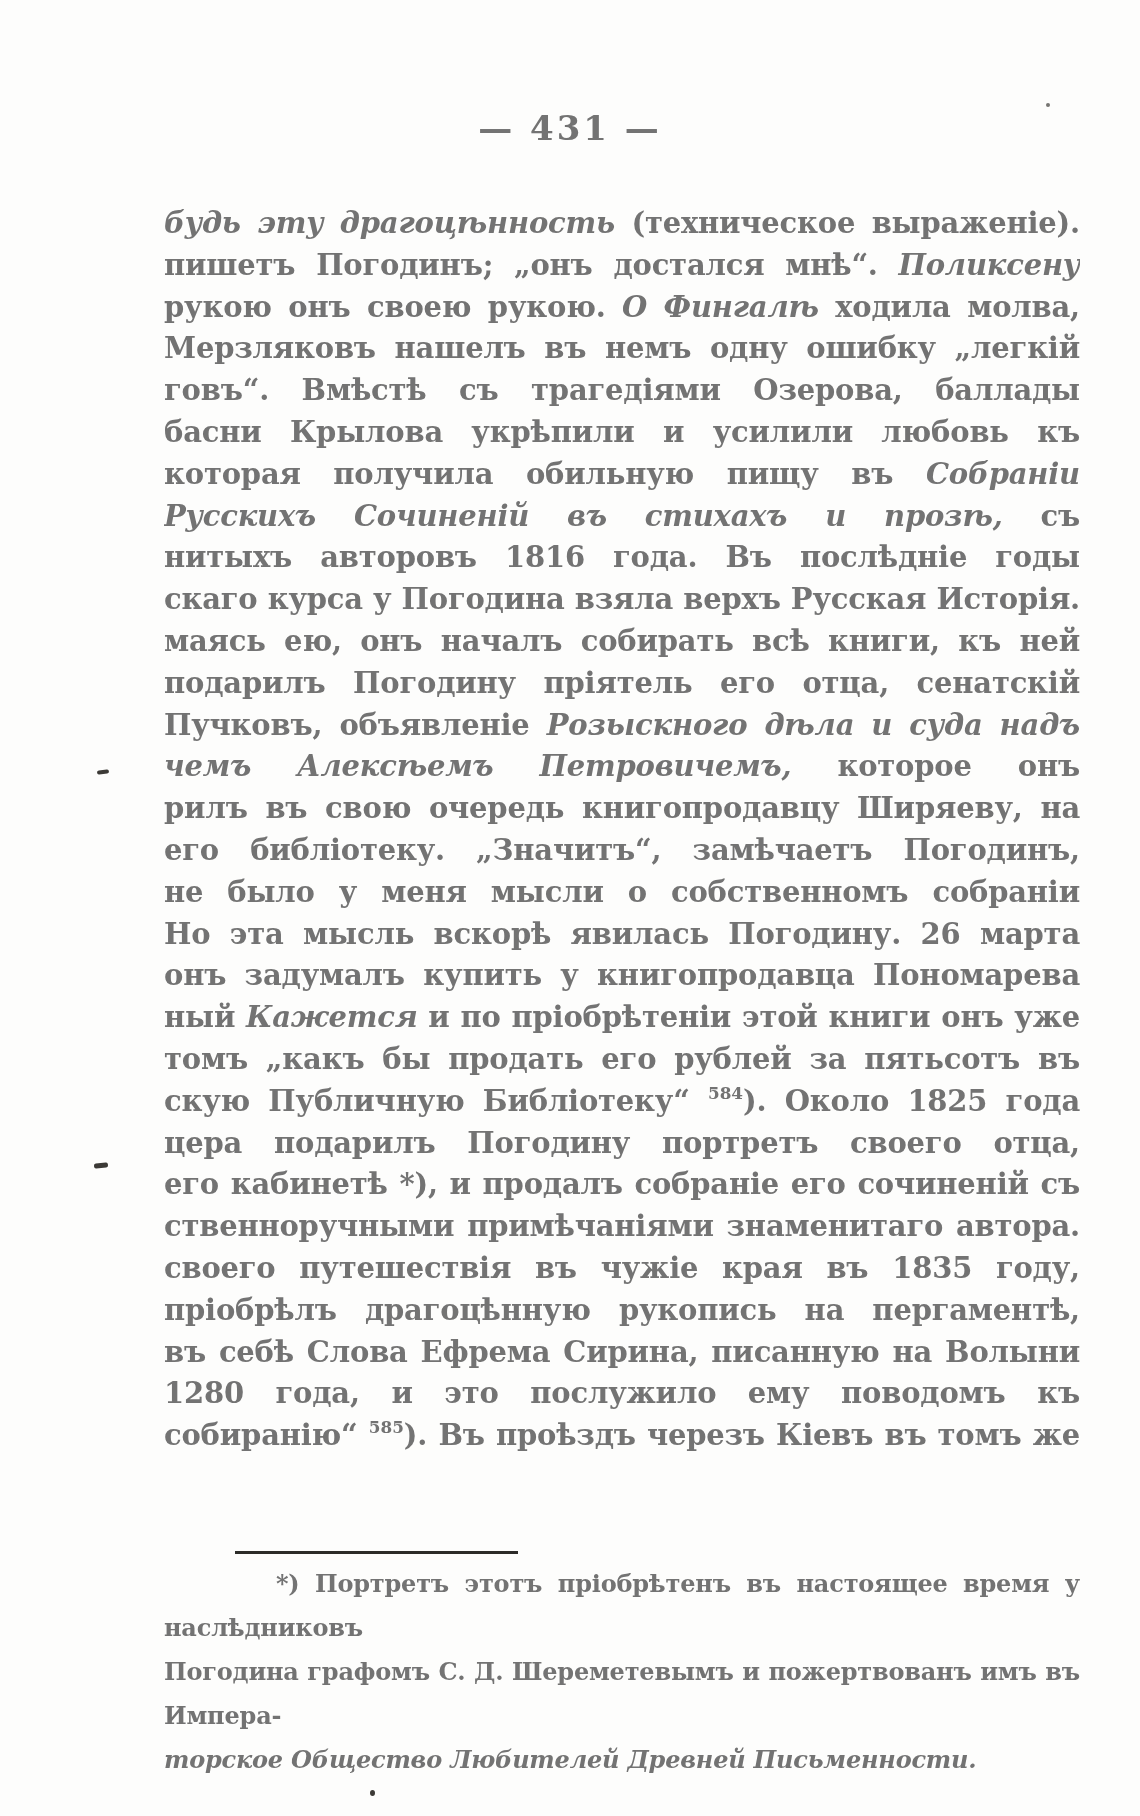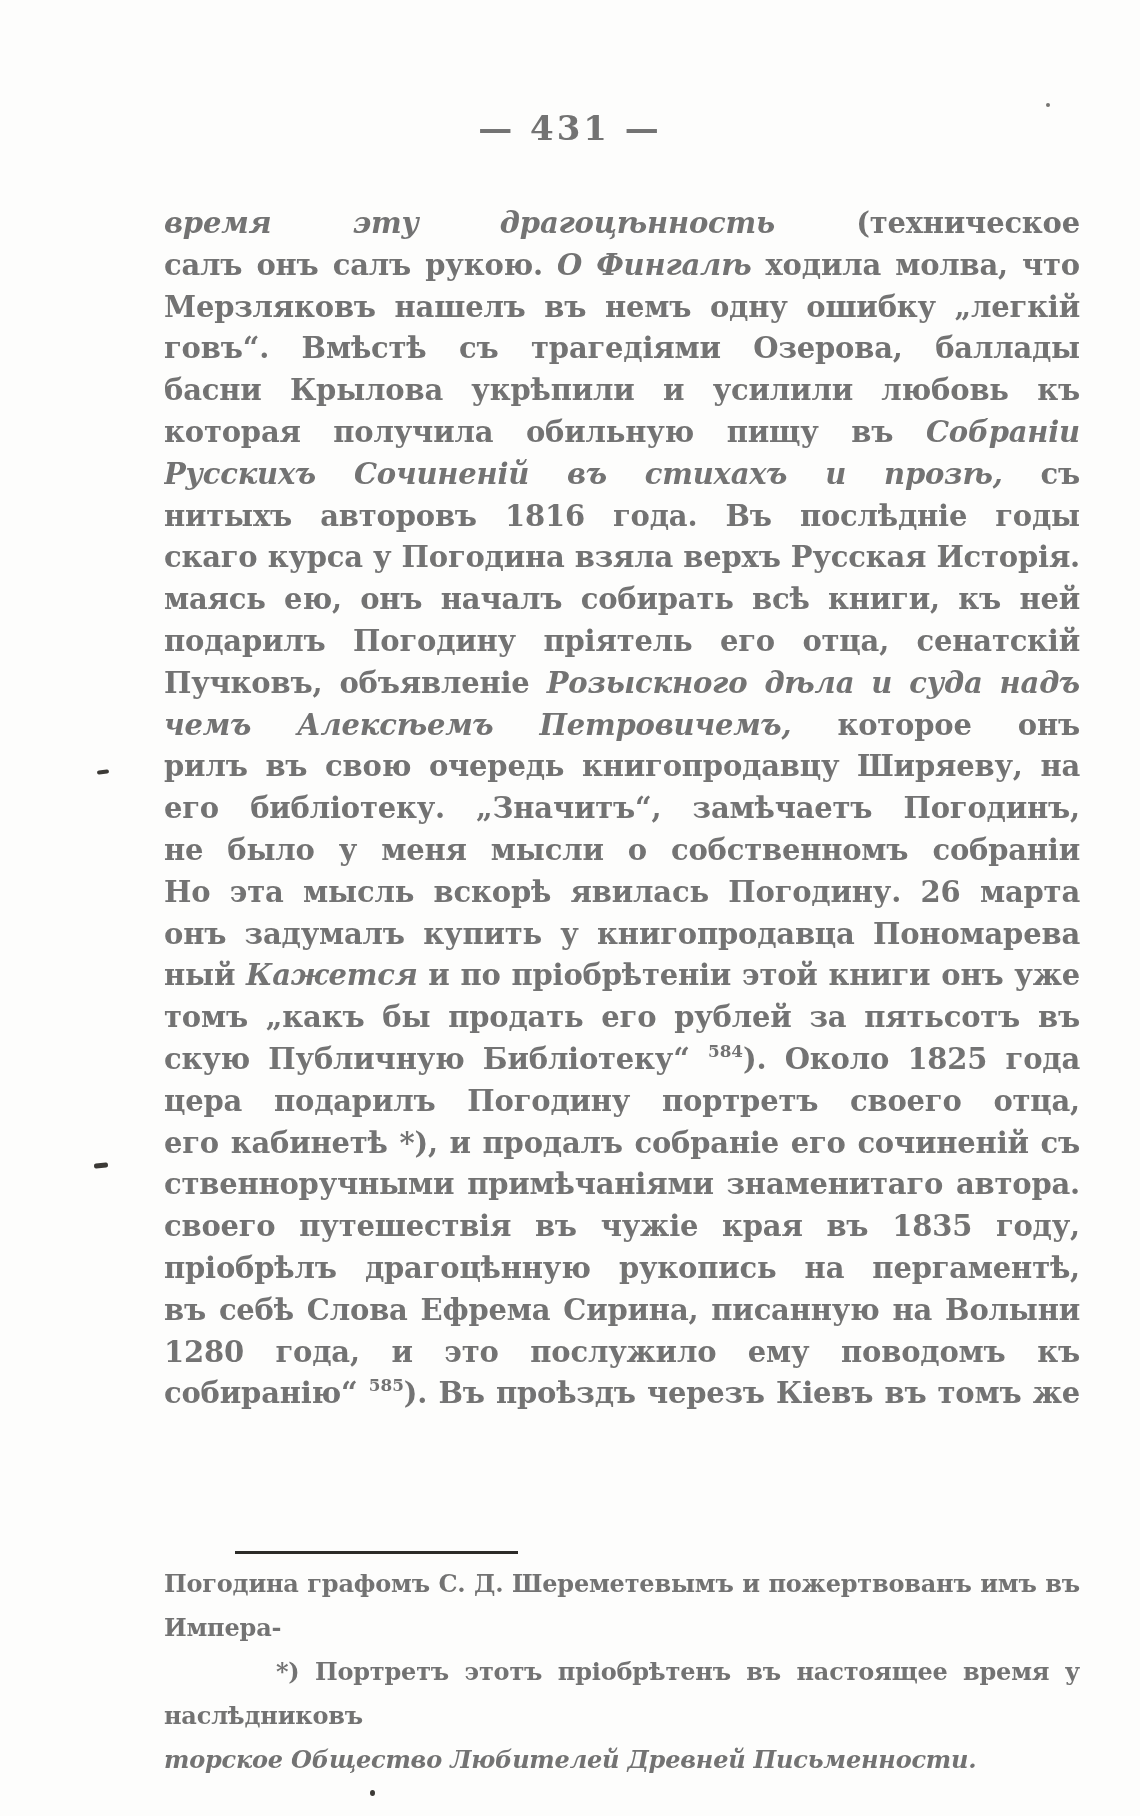"время эту драгоцѣнность" span.it { text: время -> будь }
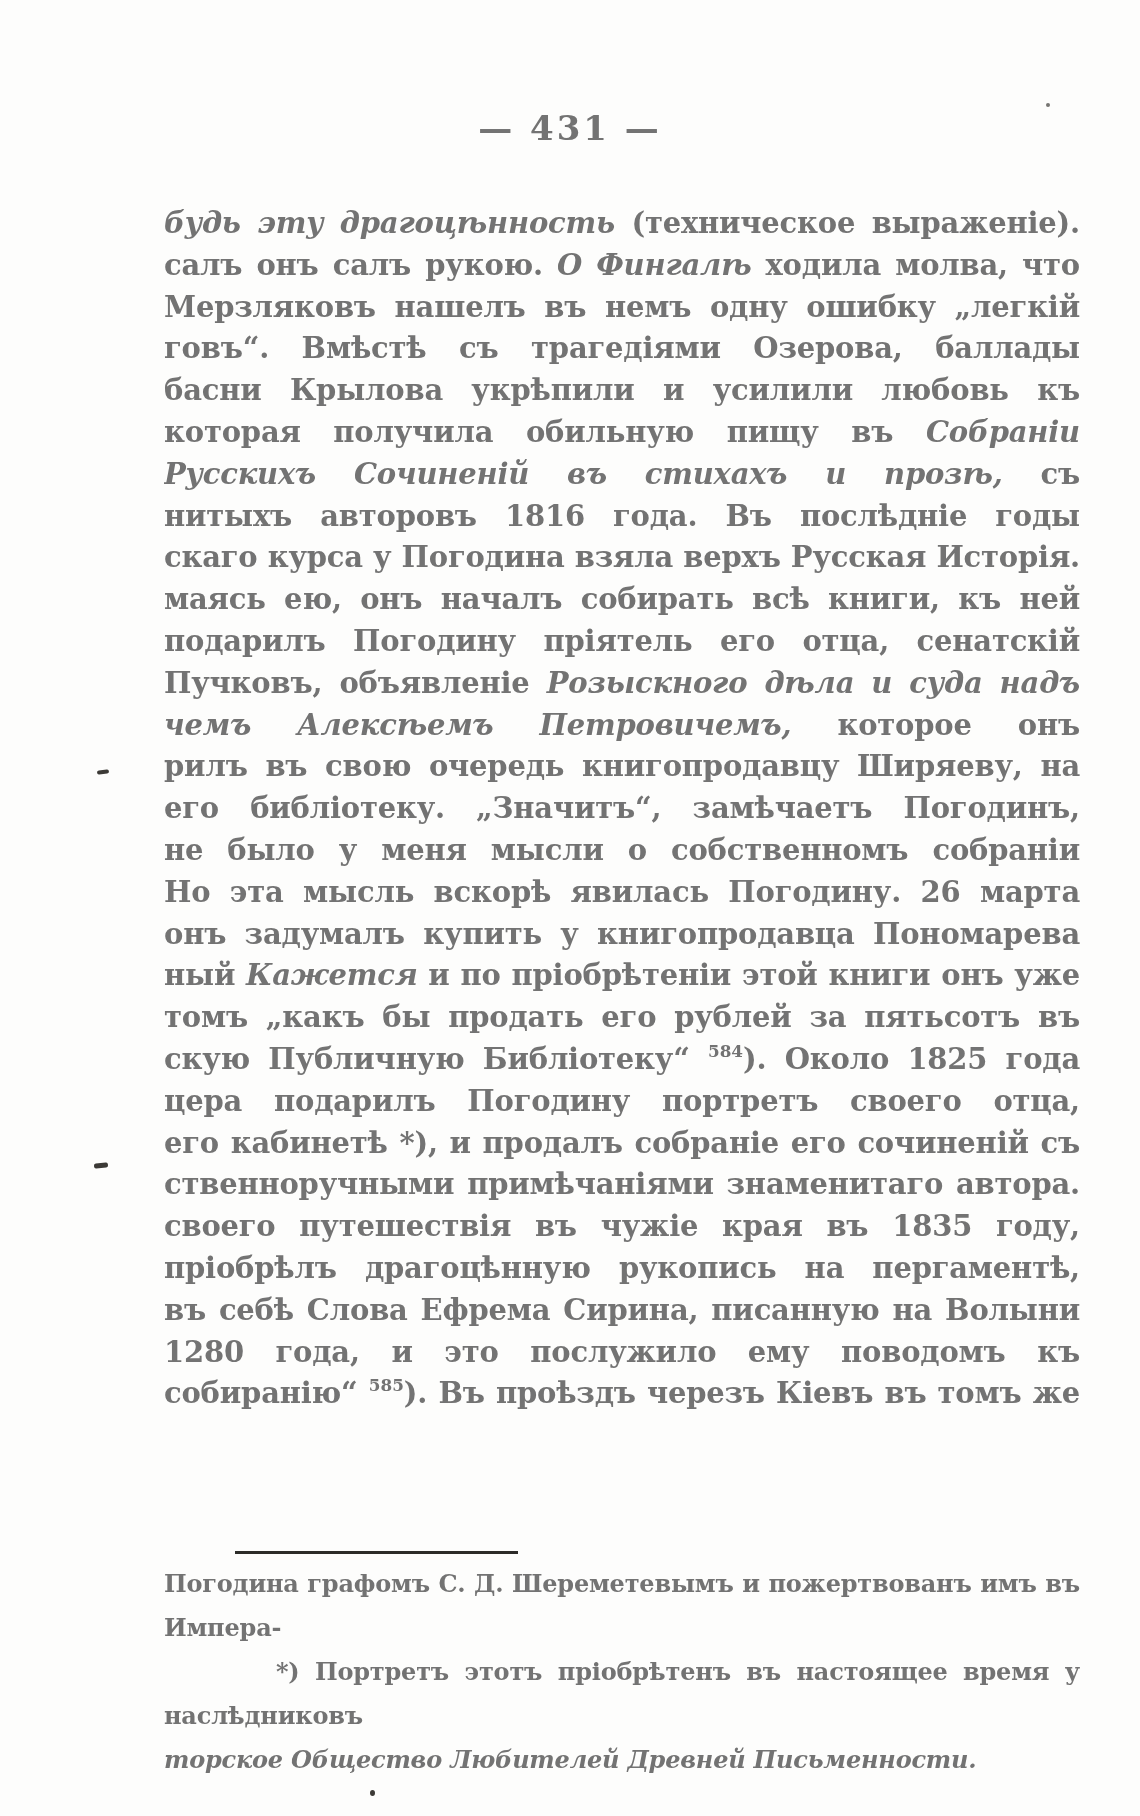"пишетъ Погодинъ; „онъ достался мнѣ“." div.line { html: none -> <div><span>пишетъ Погодинъ; „онъ достался мнѣ“. </span><span>Поликсену</span></div> }
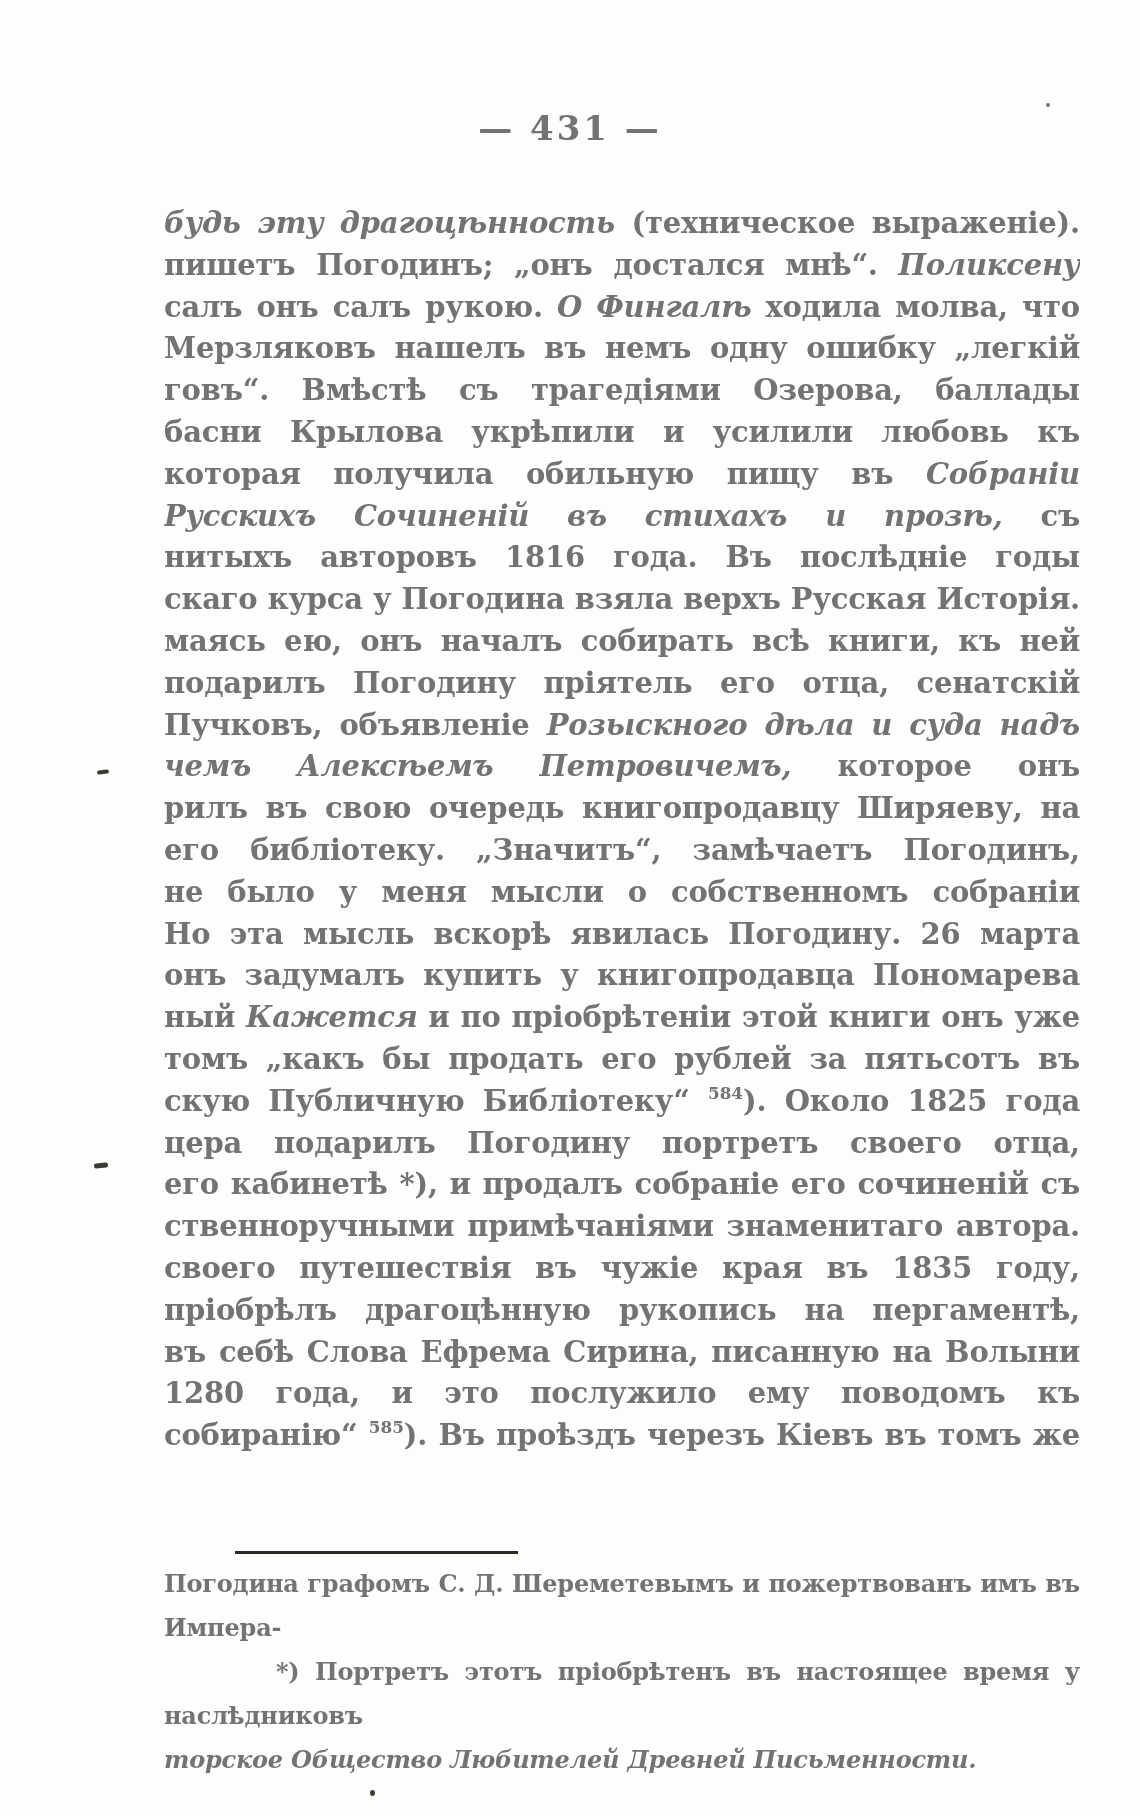"салъ онъ салъ рукою." span { text: салъ онъ салъ -> рукою онъ своею }
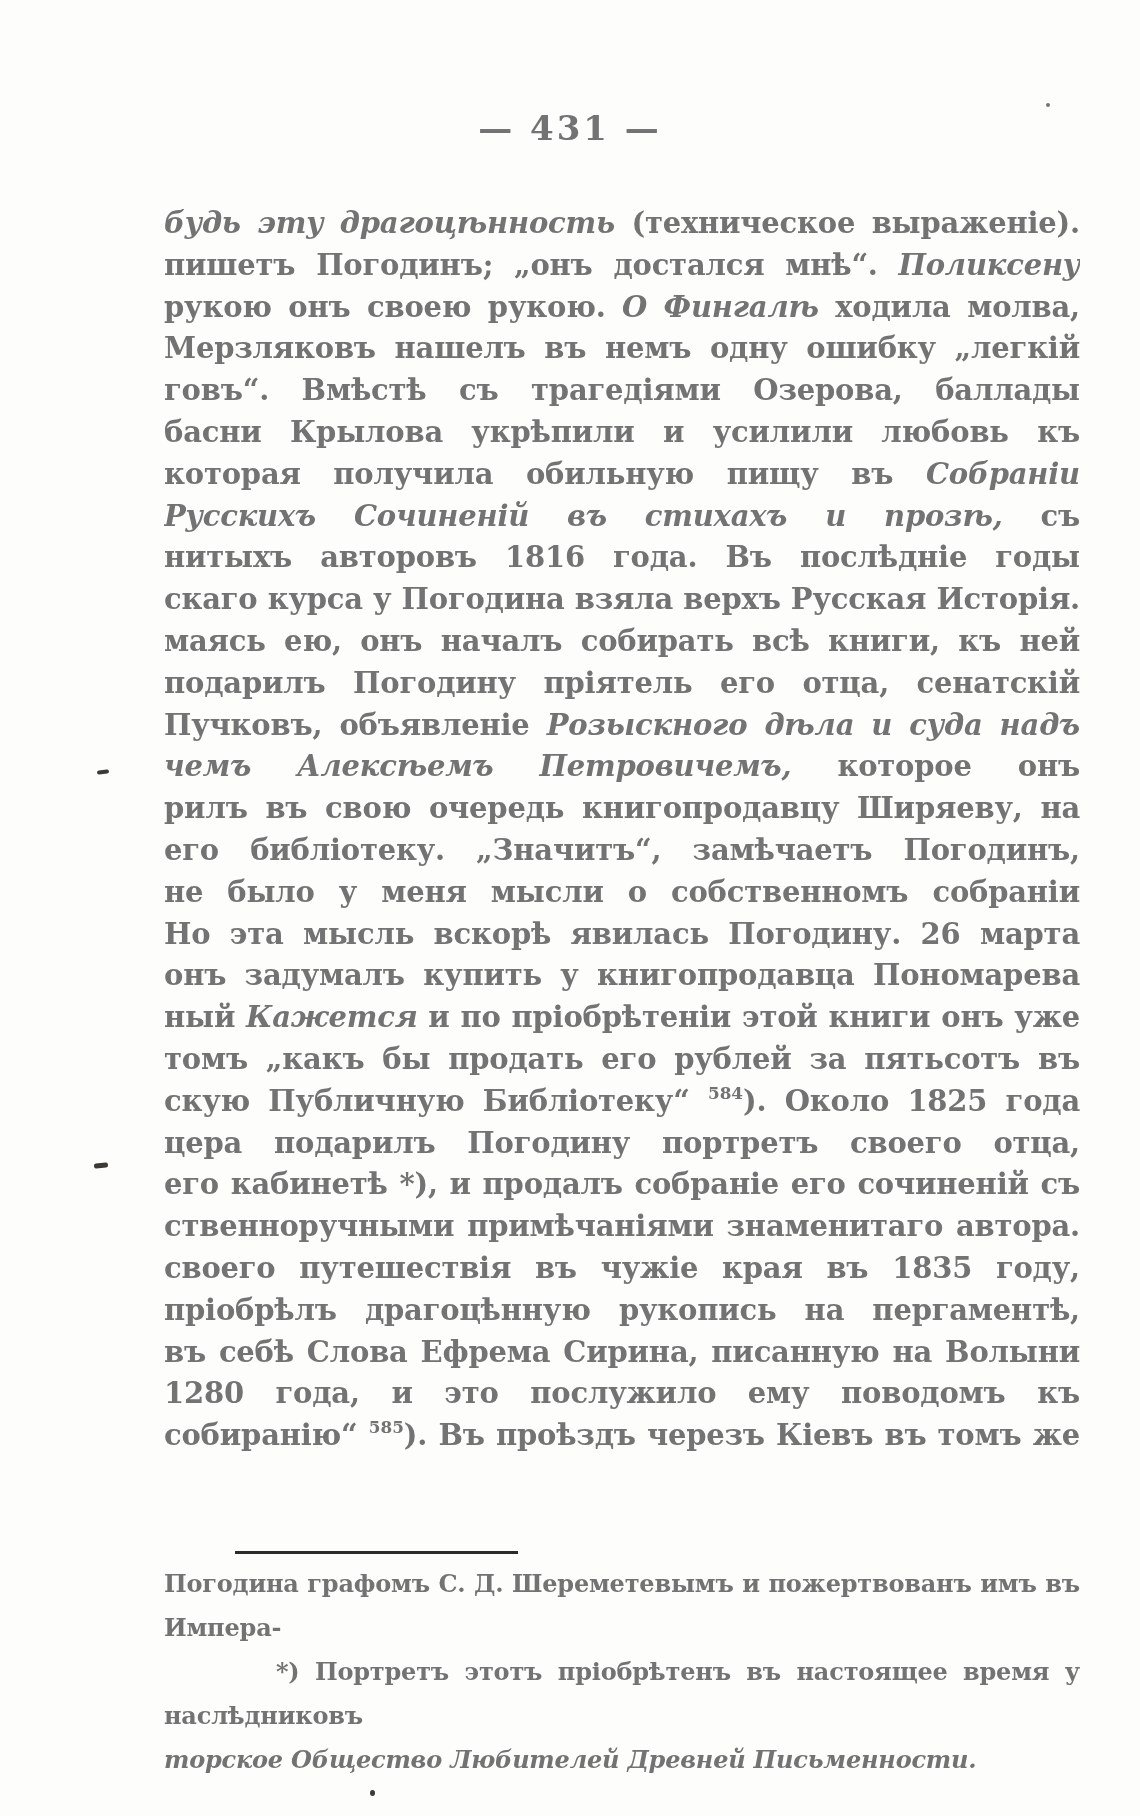"Погодина графомъ С. Д. Шереметевымъ" div.fline { order: before "*) Портретъ этотъ пріобрѣтенъ въ" -> after "*) Портретъ этотъ пріобрѣтенъ въ" }
